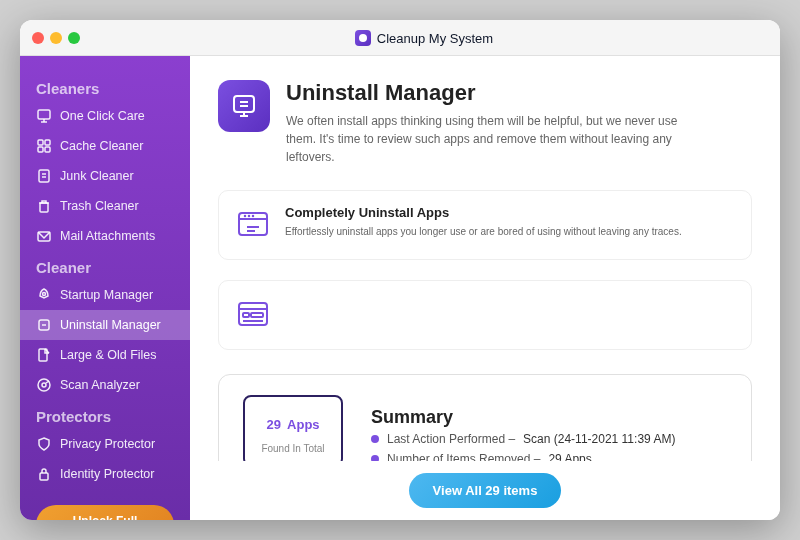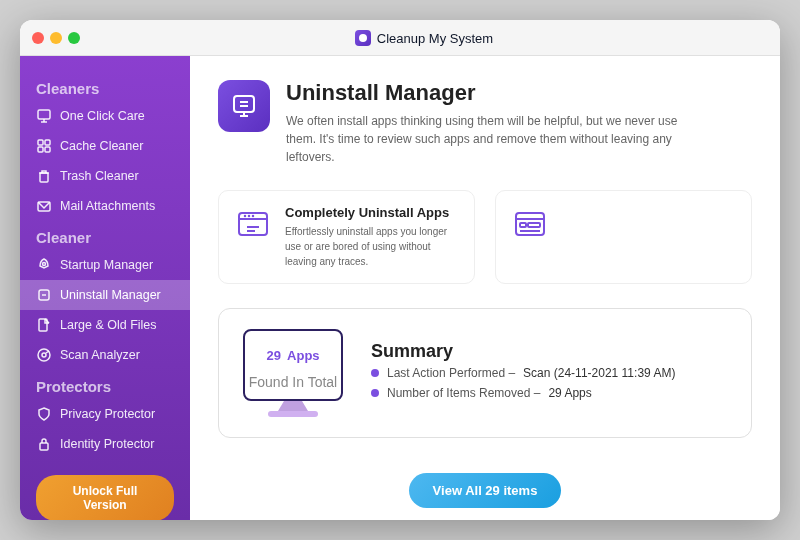"Junk Cleaner" div.sidebar-item { html: none -> <div> <div> <svg> <rect></rect> <line></line> <line></line> </svg> </div> <span>Junk Cleaner</span> </div> }
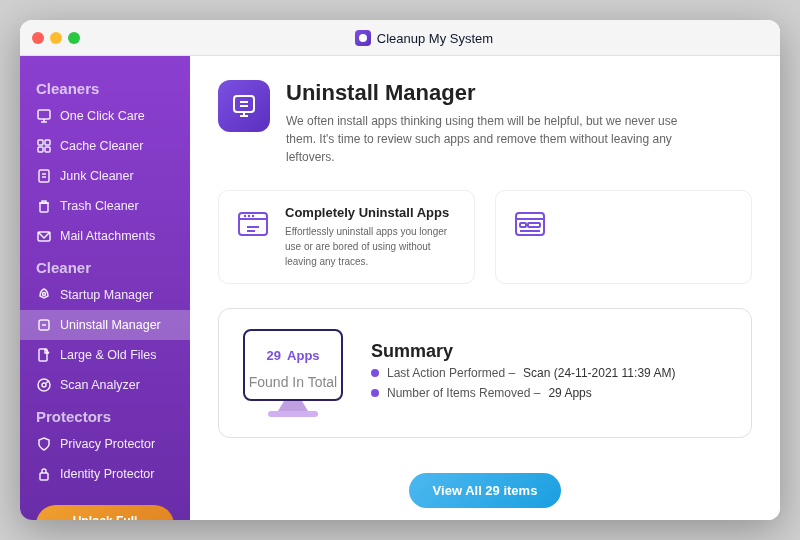"Completely Uninstall Apps" .features-row { flex-direction: none -> column }
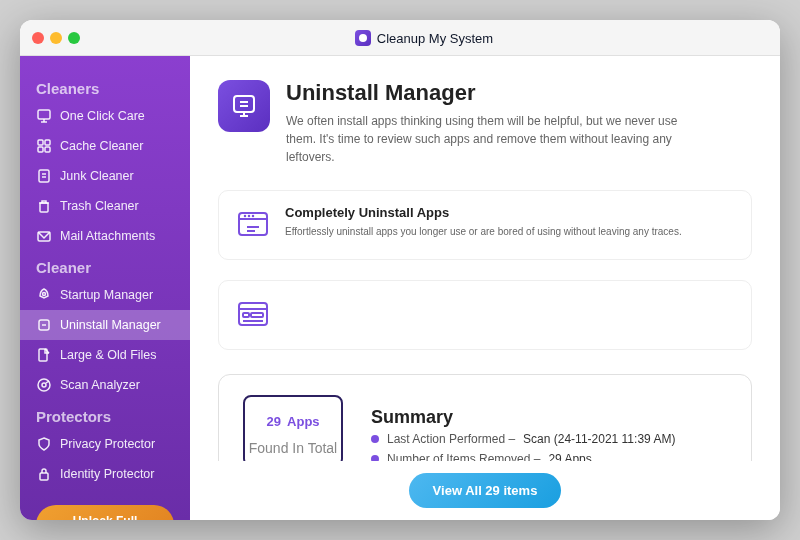"Found In Total" .monitor-label { font-size: 14px -> 10px }
